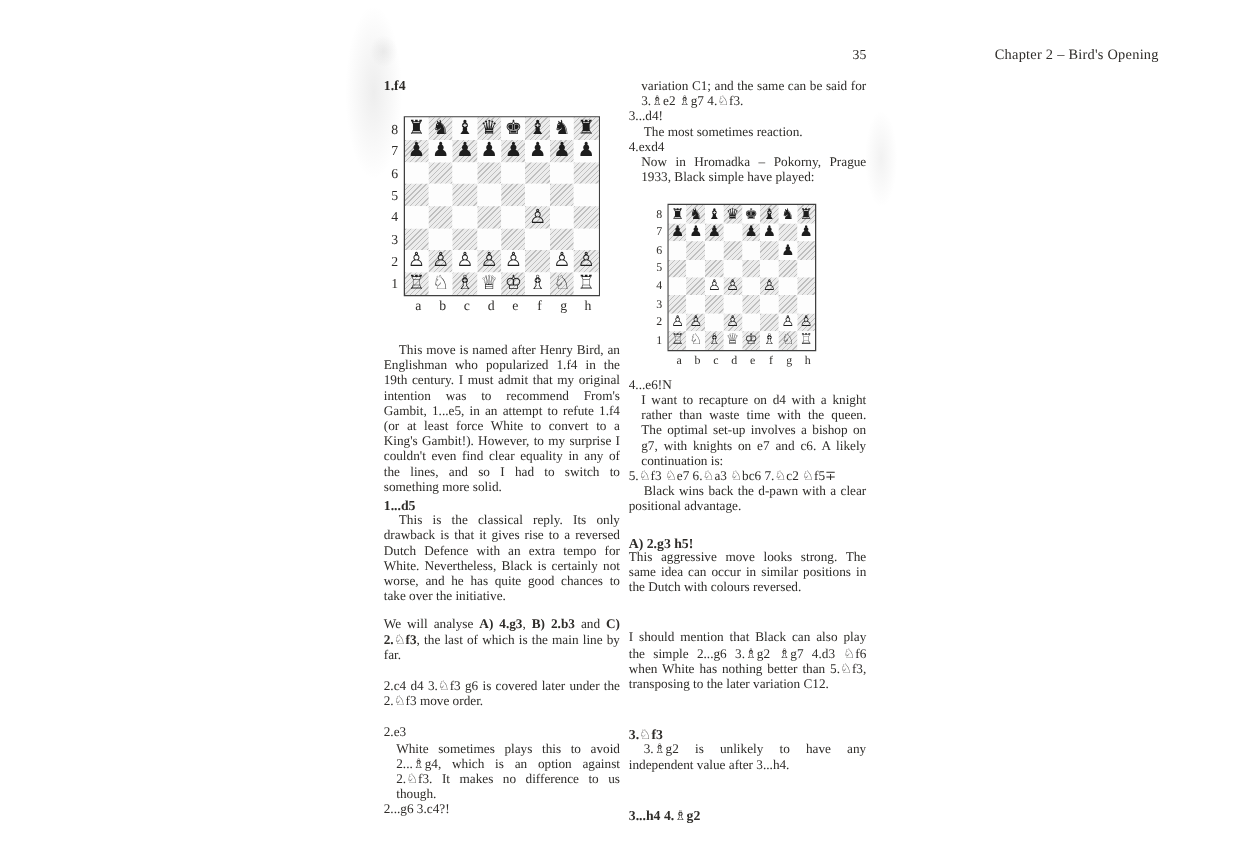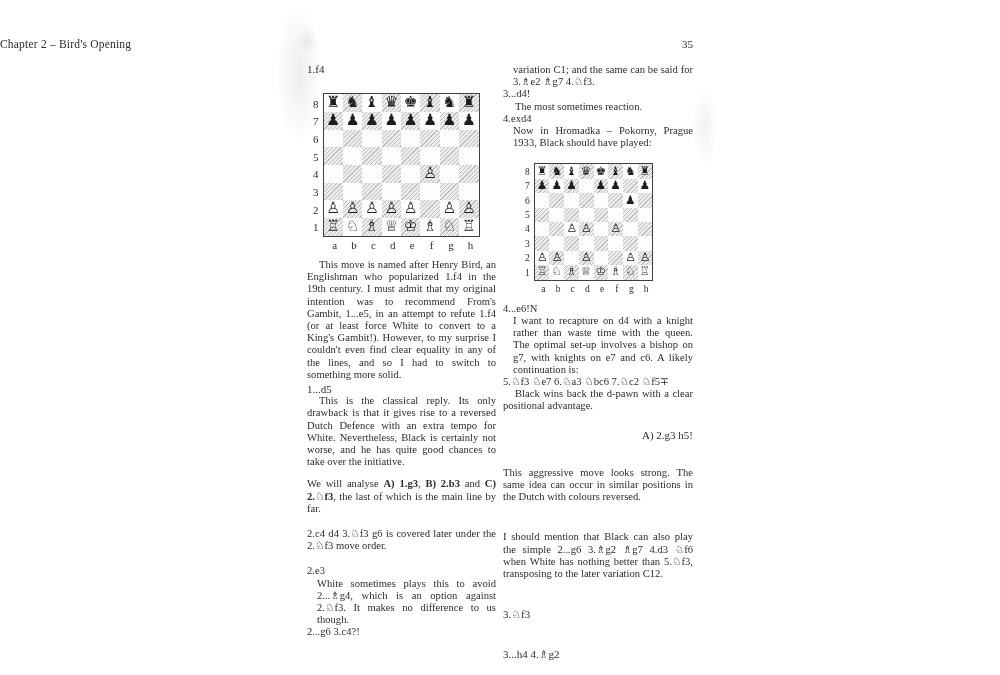"Chapter 2 – Bird's Opening" .running-head { text-align: left -> right }
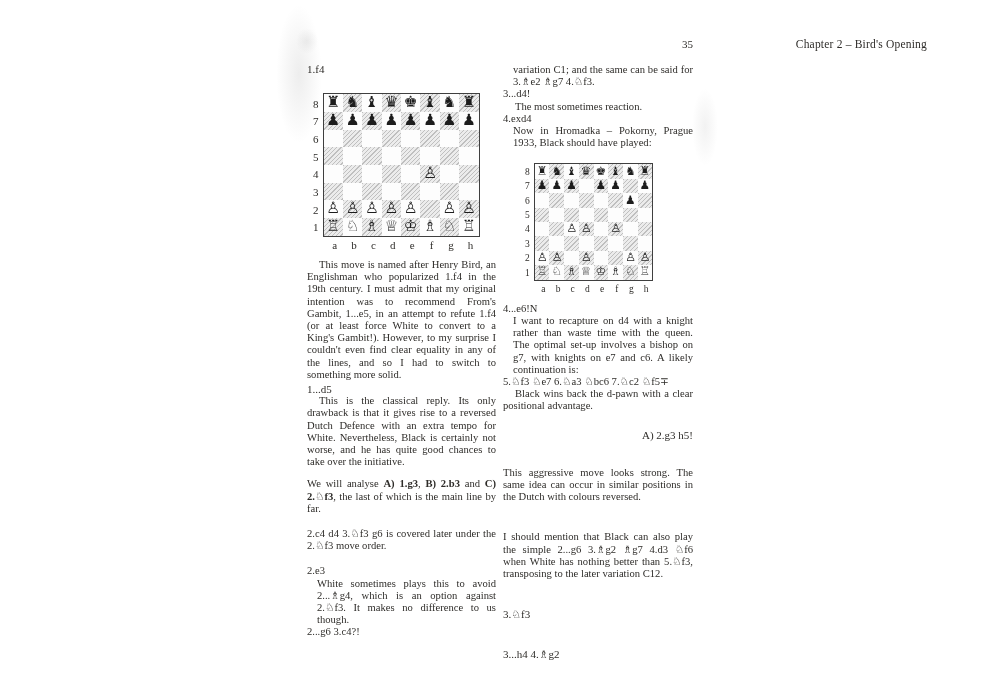"1.f4" .mvhead { font-weight: normal -> bold }
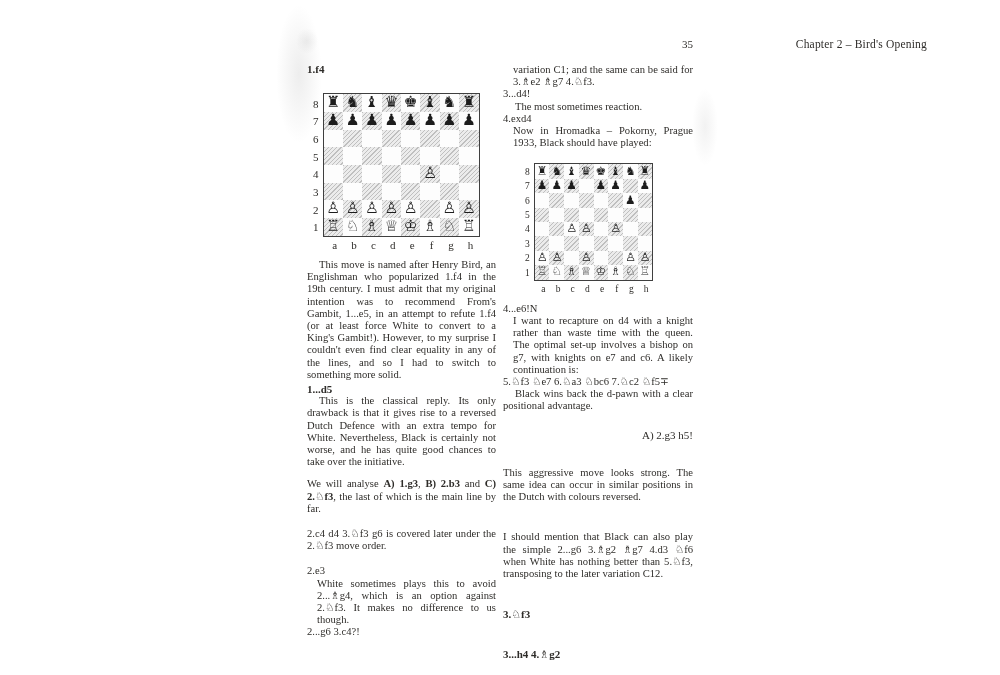"Now in Hromadka – Pokorny," p.body { text: should -> simple }
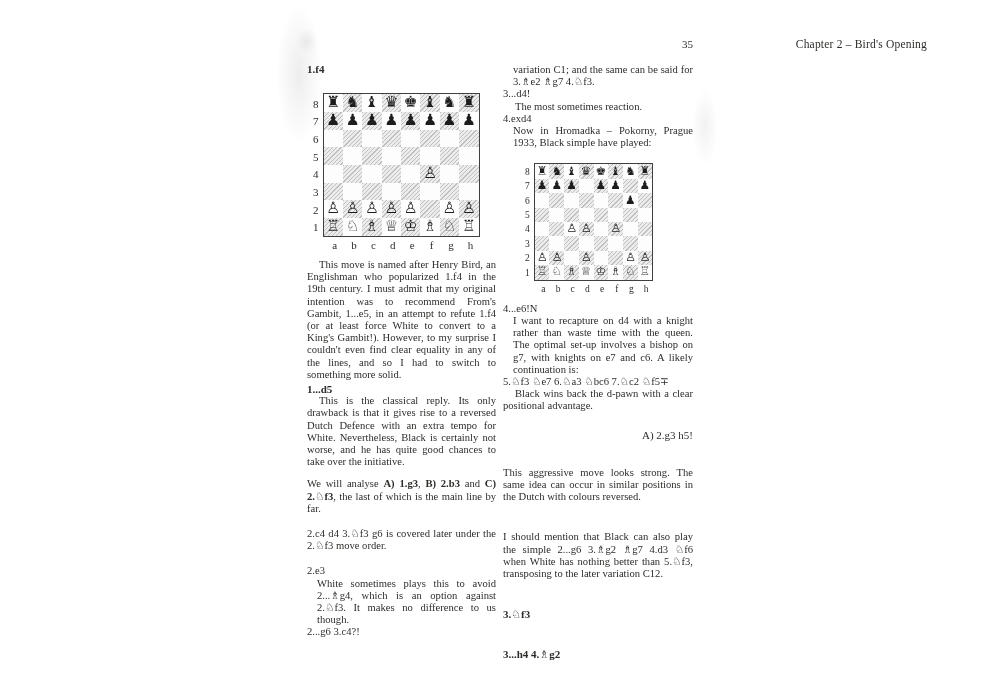"This move is named after" .mt2 { margin-top: 2px -> 18px }
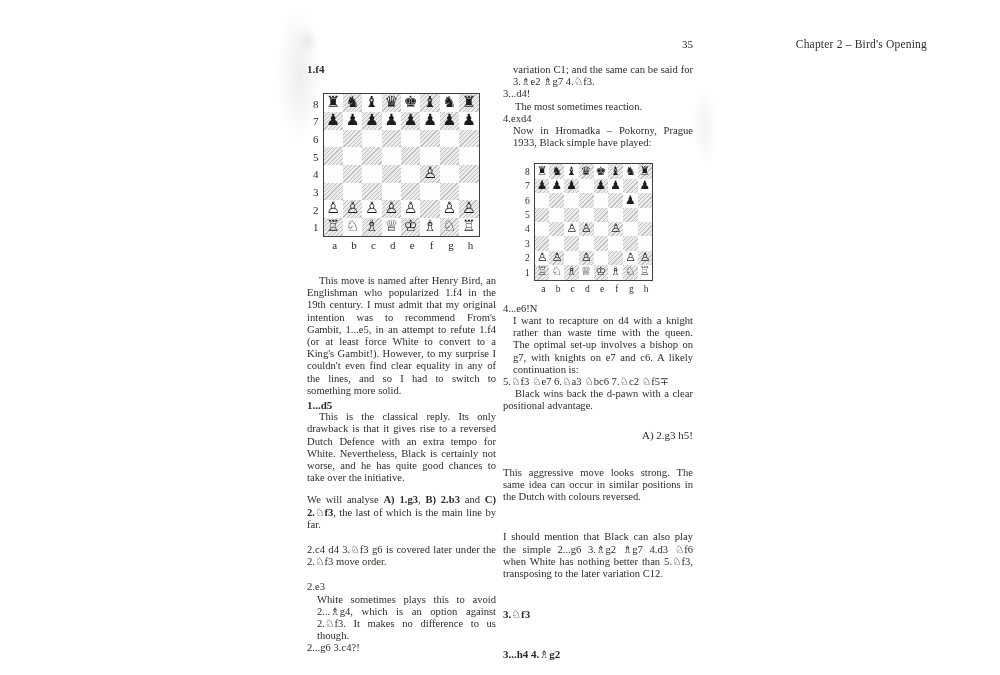"A) 2.g3 h5!" .center-head { font-weight: normal -> bold; margin-bottom: 26px -> 0; text-align: right -> left }
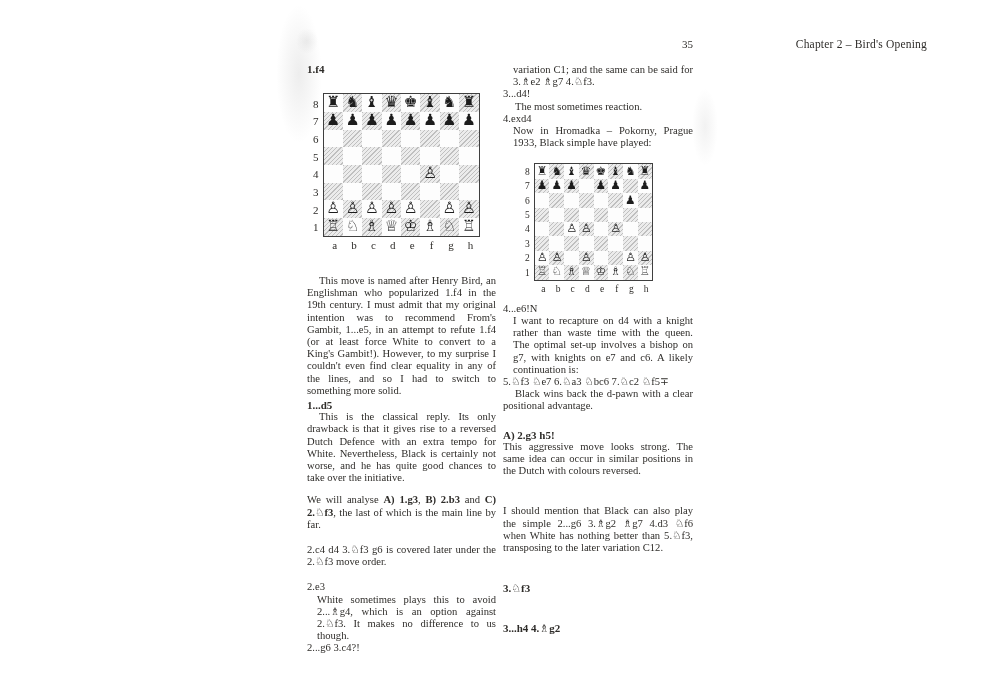"A) 1.g3" span.bold { text: 1.g3 -> 4.g3 }
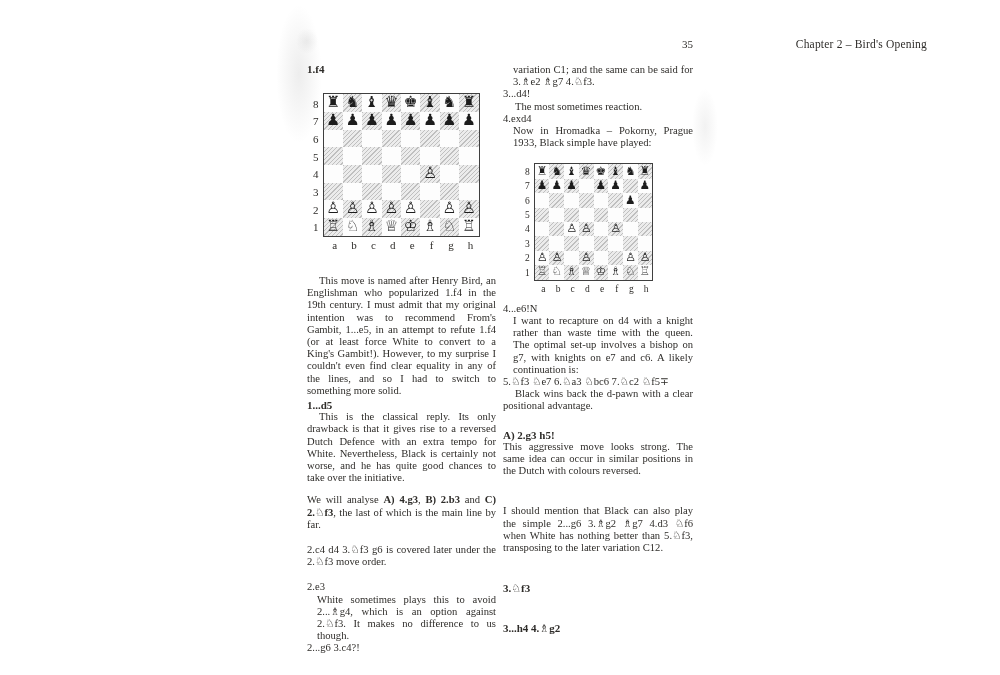"3.♗g2 is unlikely to have" p.body { html: none -> <p>3.♗g2 is unlikely to have any independent value after 3...h4.</p> }
